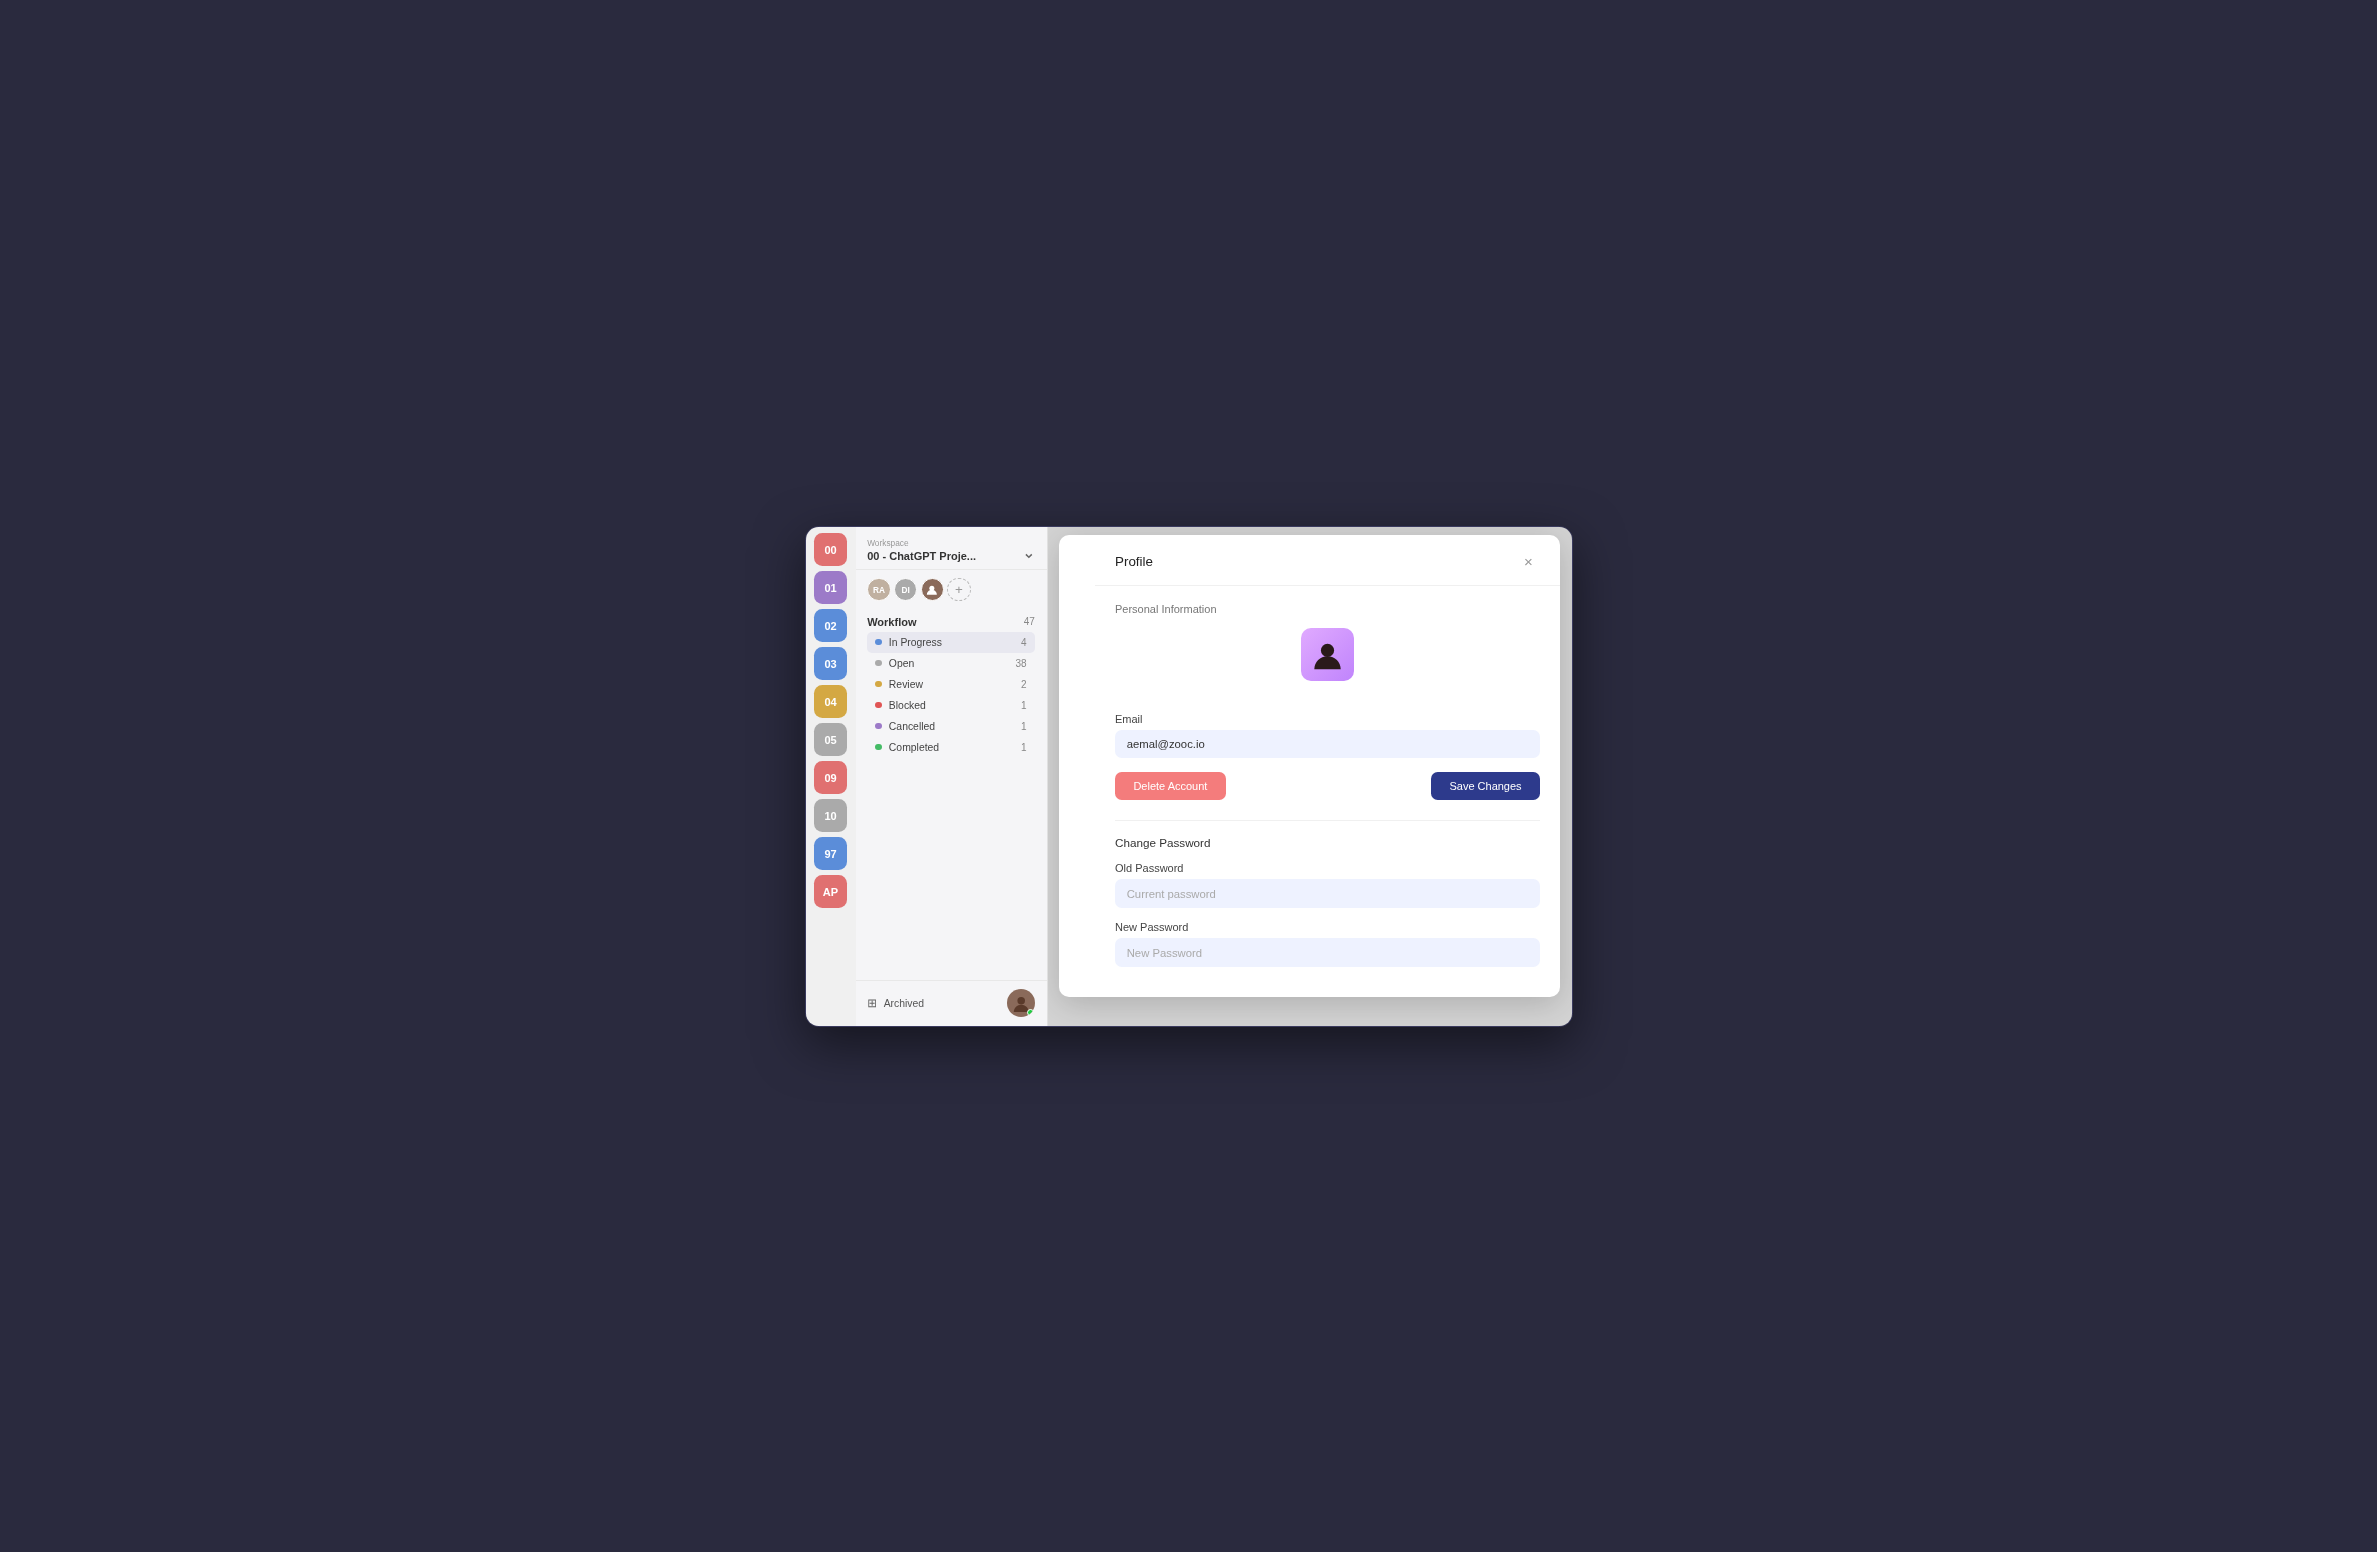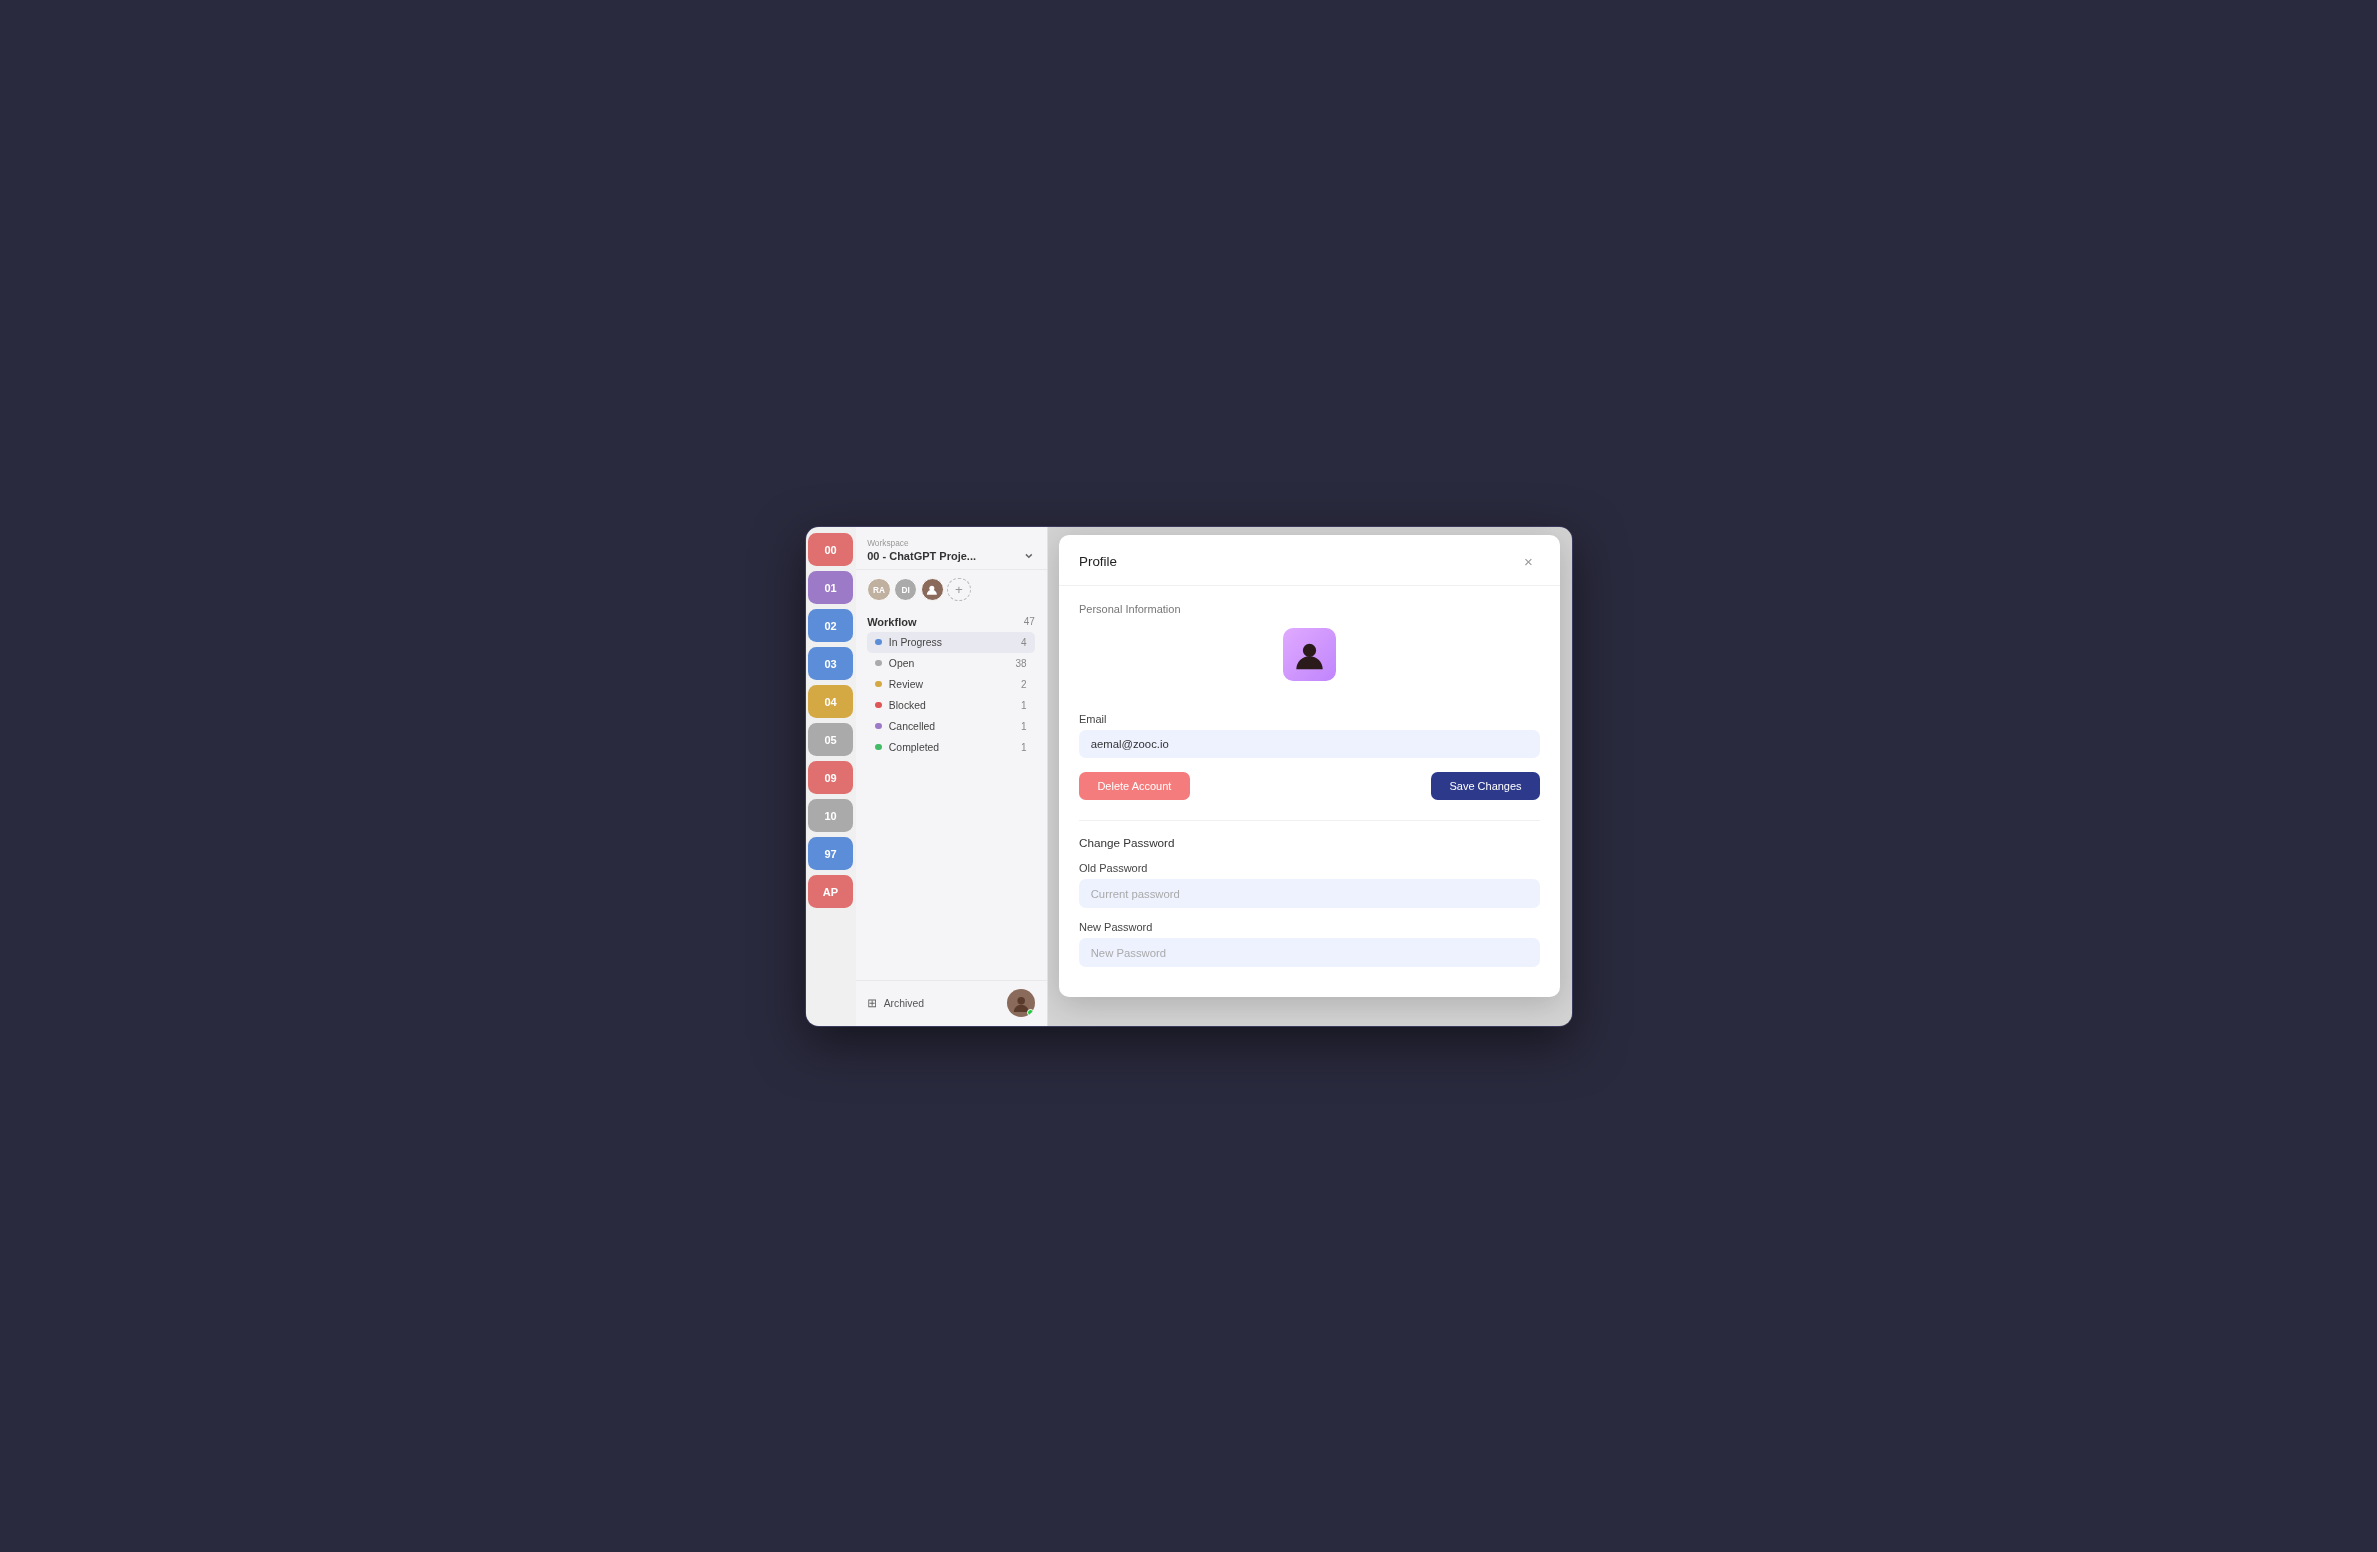"00" .icon-item { width: 45px -> 33px }
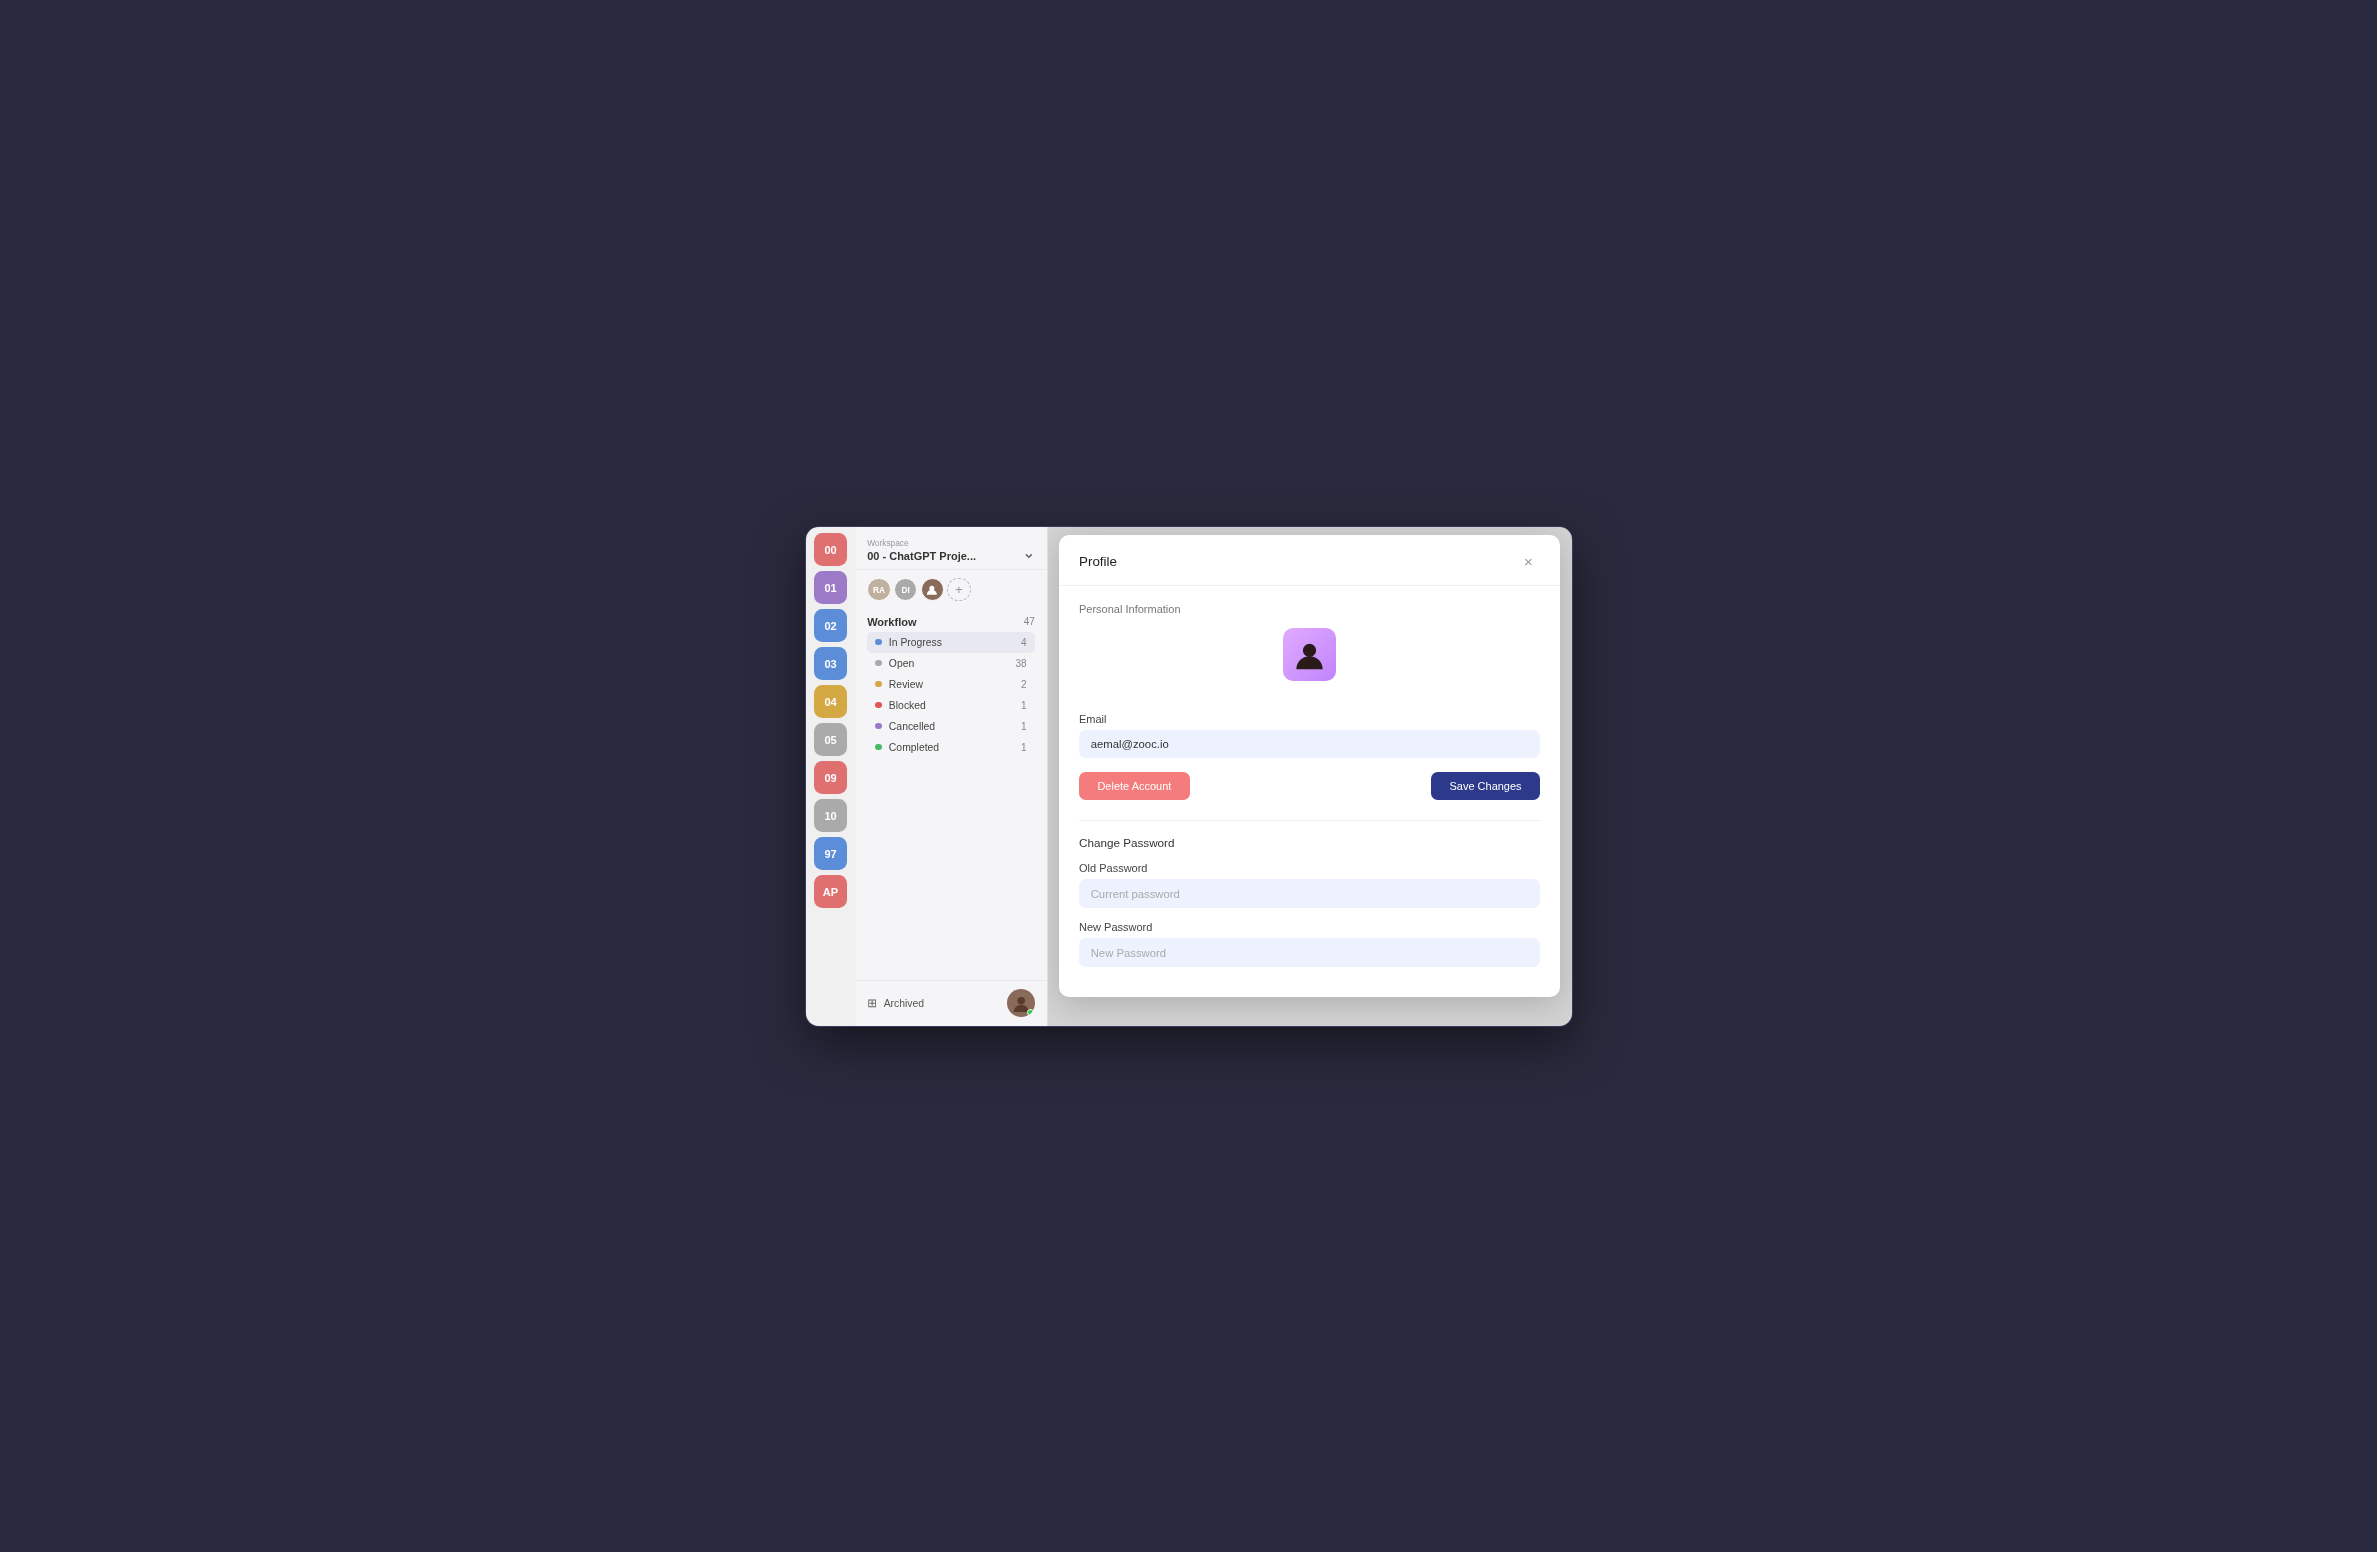"Profile" .modal { padding-left: none -> 36px }
